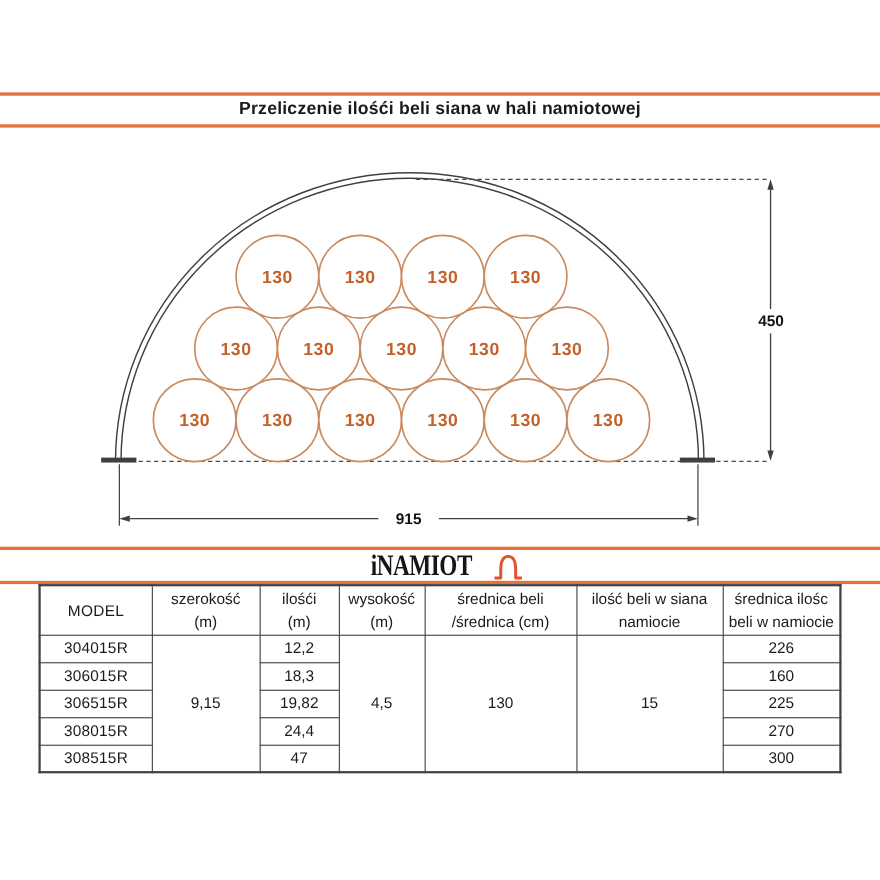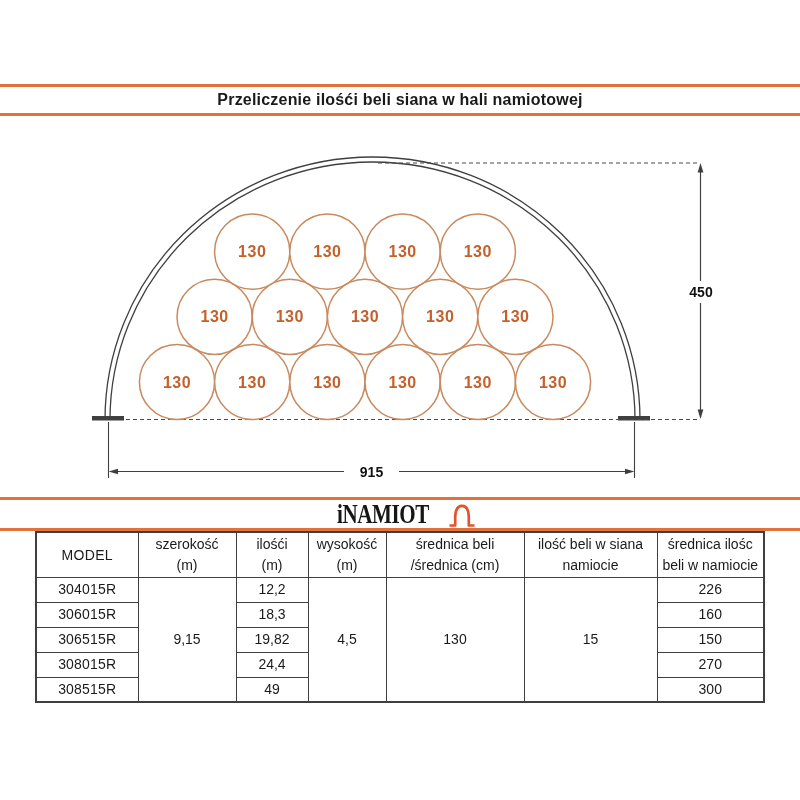"150" td.num-cell { text: 150 -> 225 }
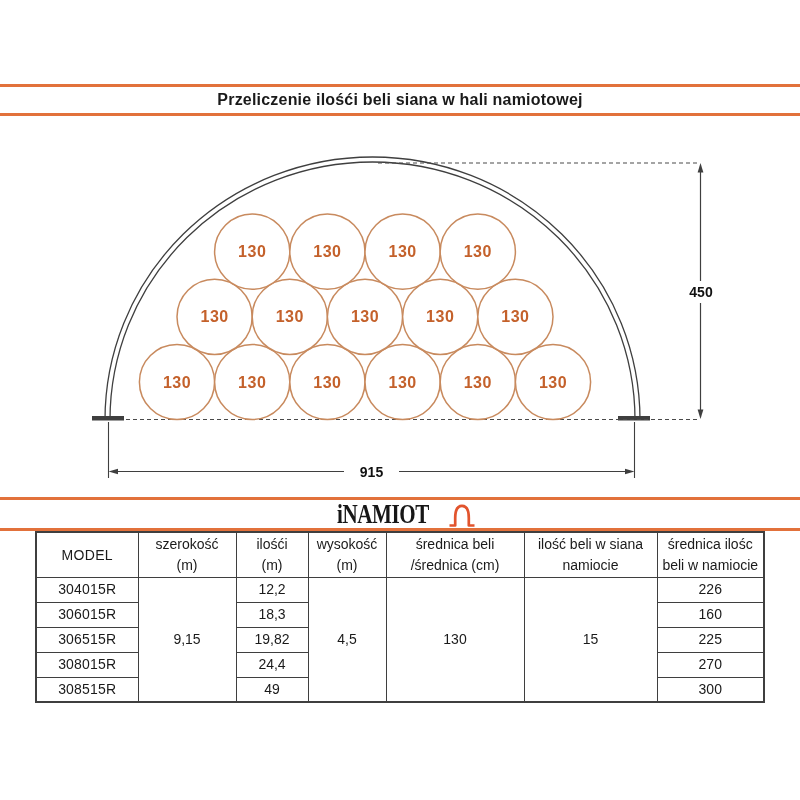"49" td.num-cell { text: 49 -> 47 }
